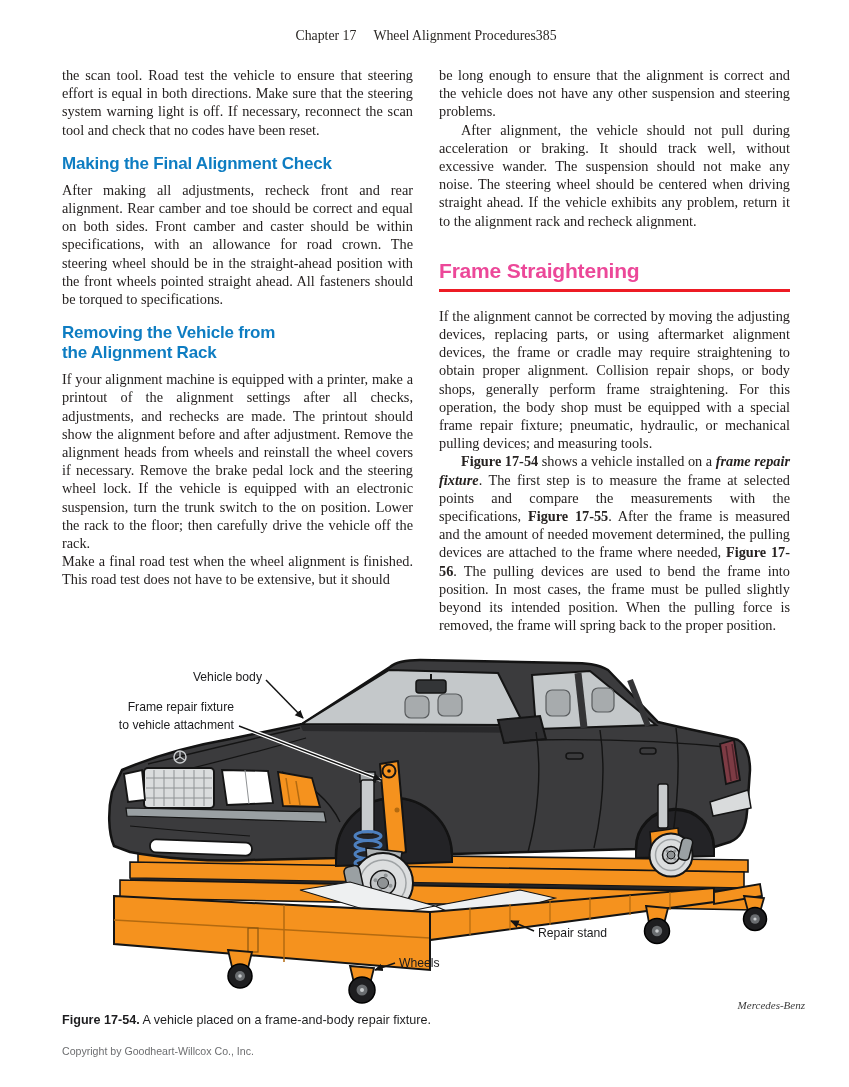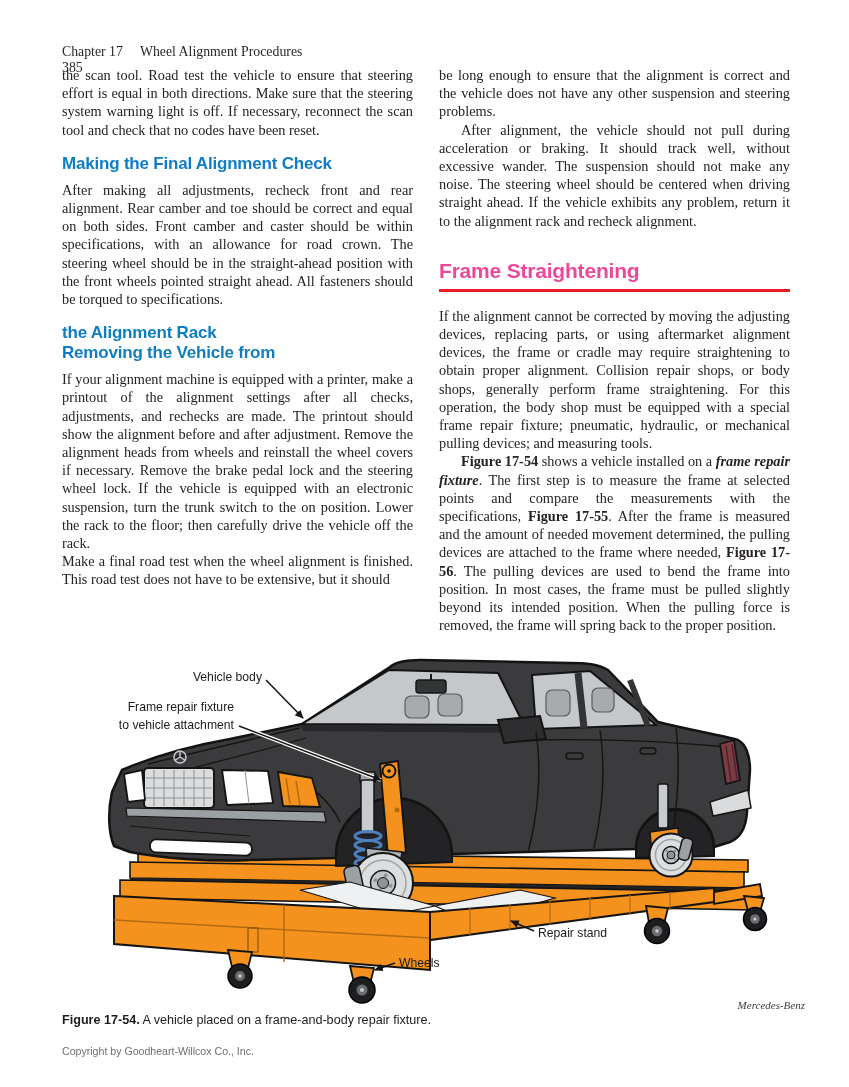"Chapter 17 Wheel Alignment Procedures" .page-header { flex-direction: column -> none; top: 44px -> 28px }
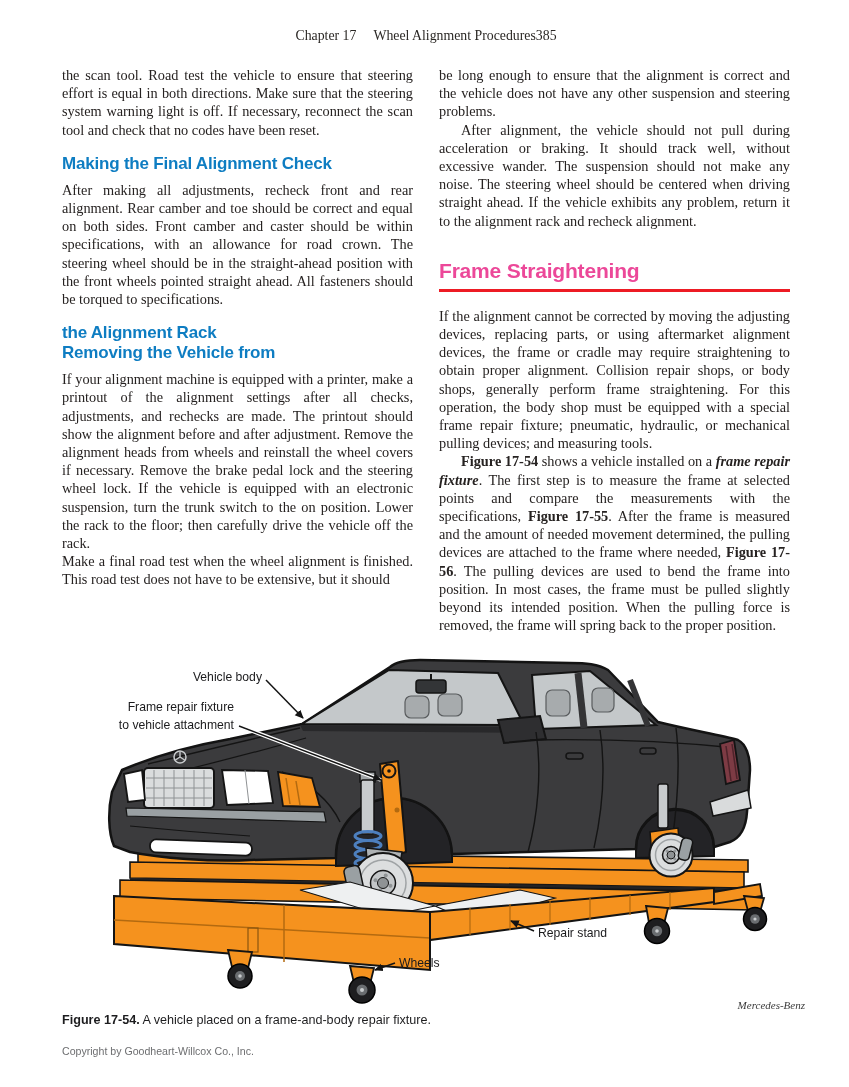"the Alignment Rack" span { order: before "Removing the Vehicle from" -> after "Removing the Vehicle from" }
